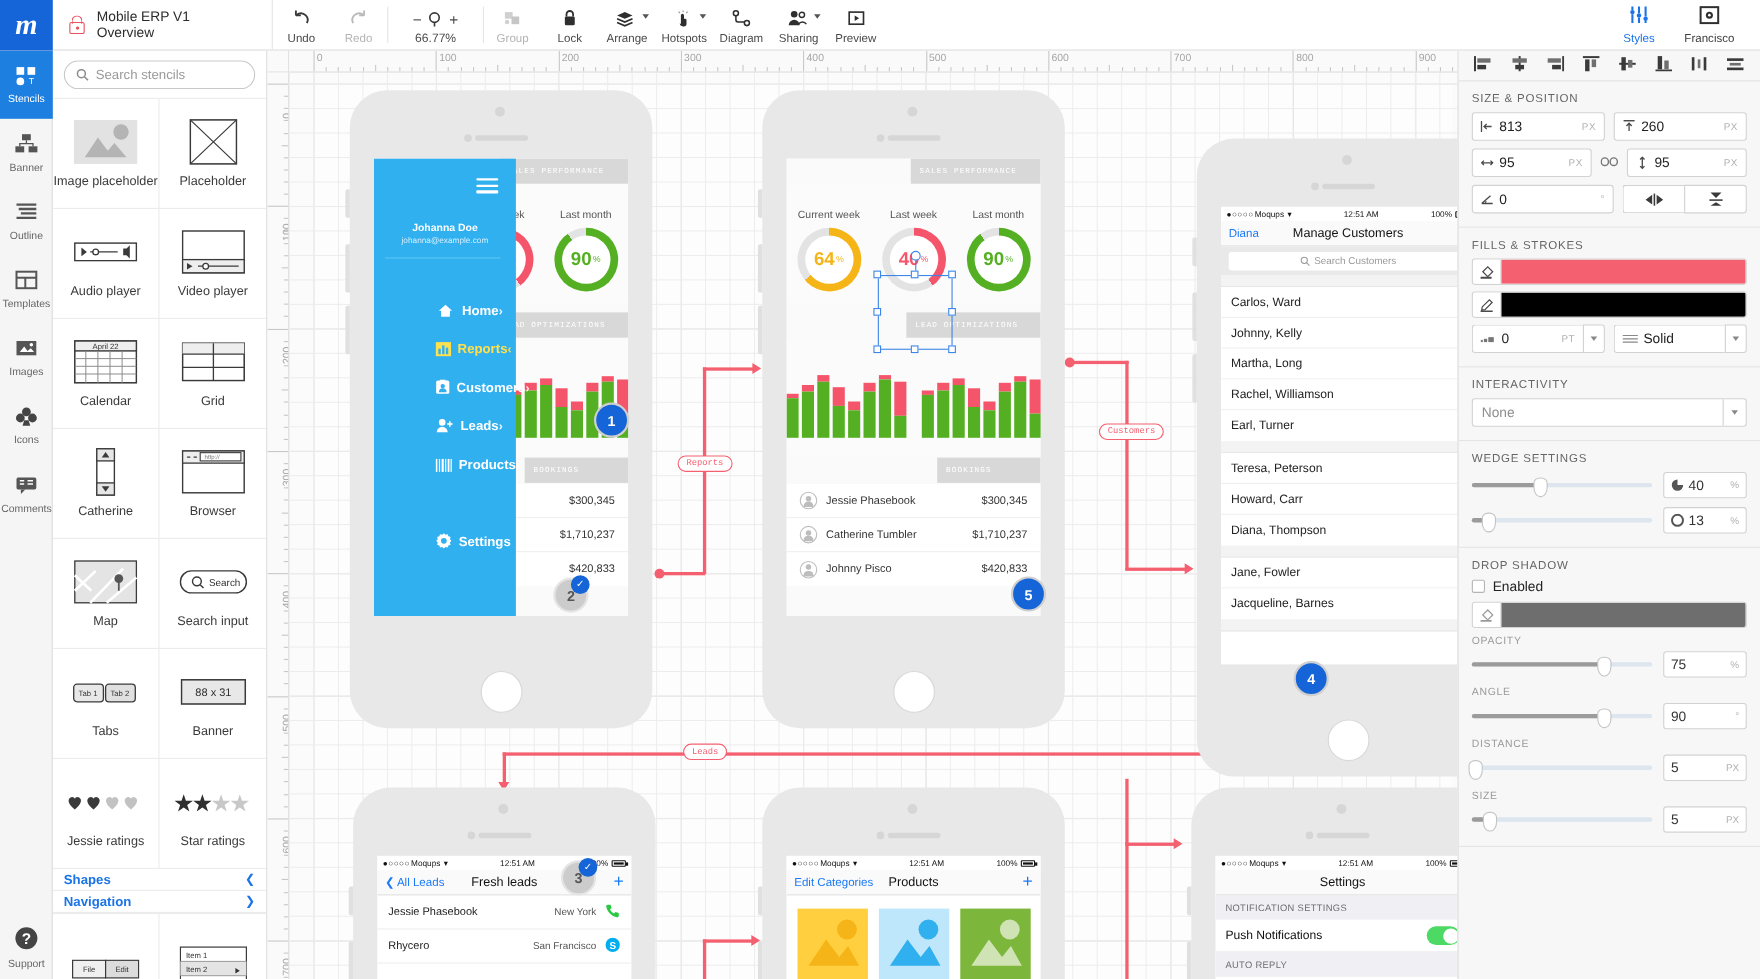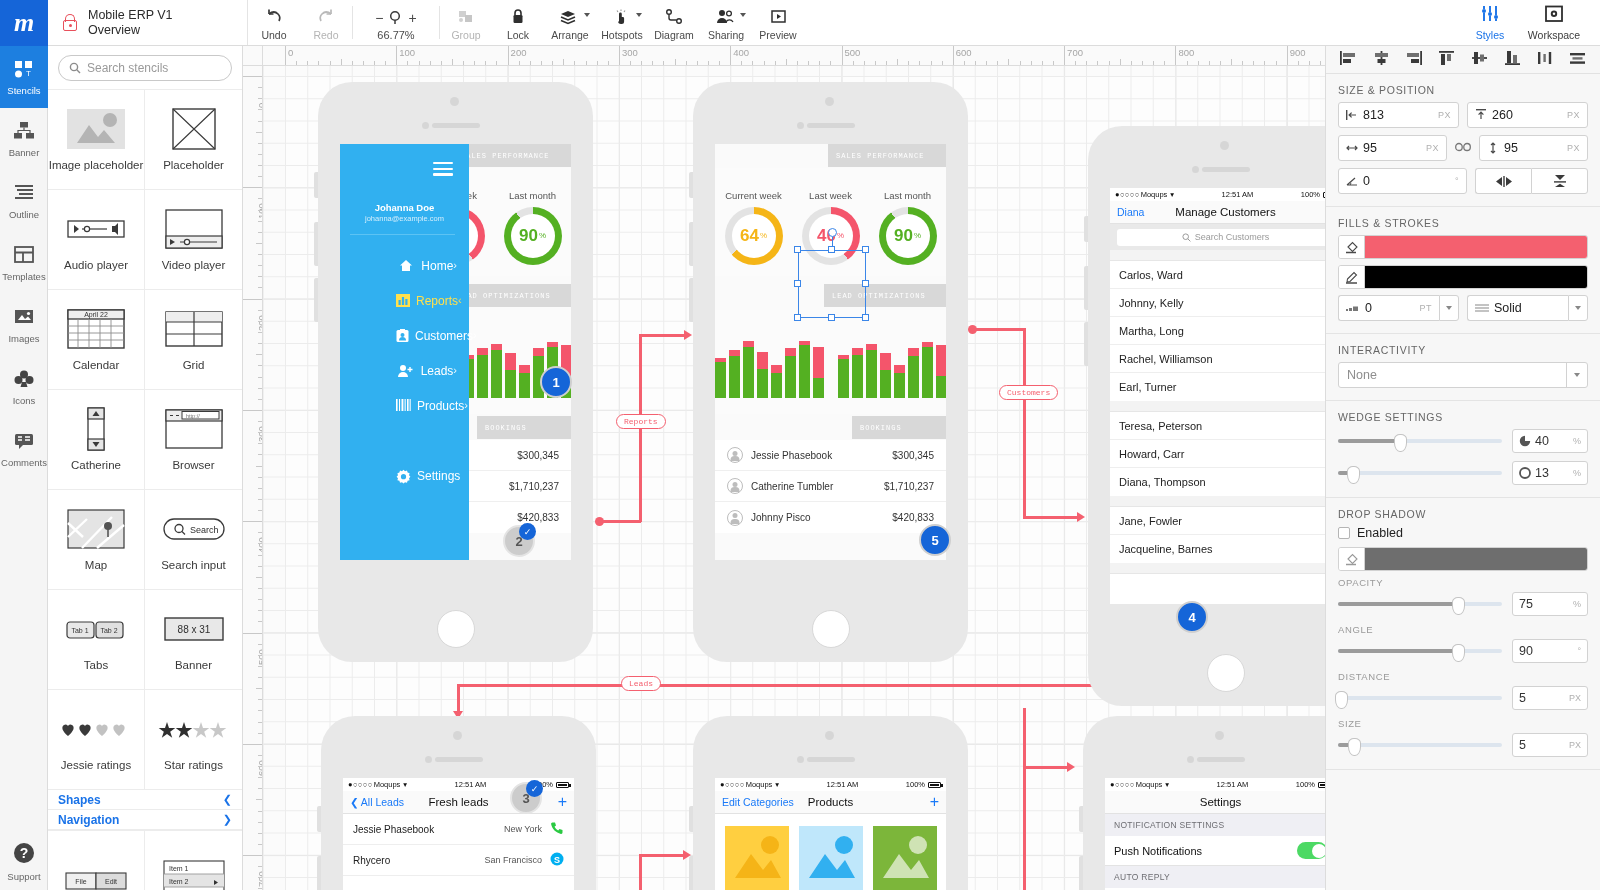"Workspace" span.lbl2 { text: Workspace -> Francisco }
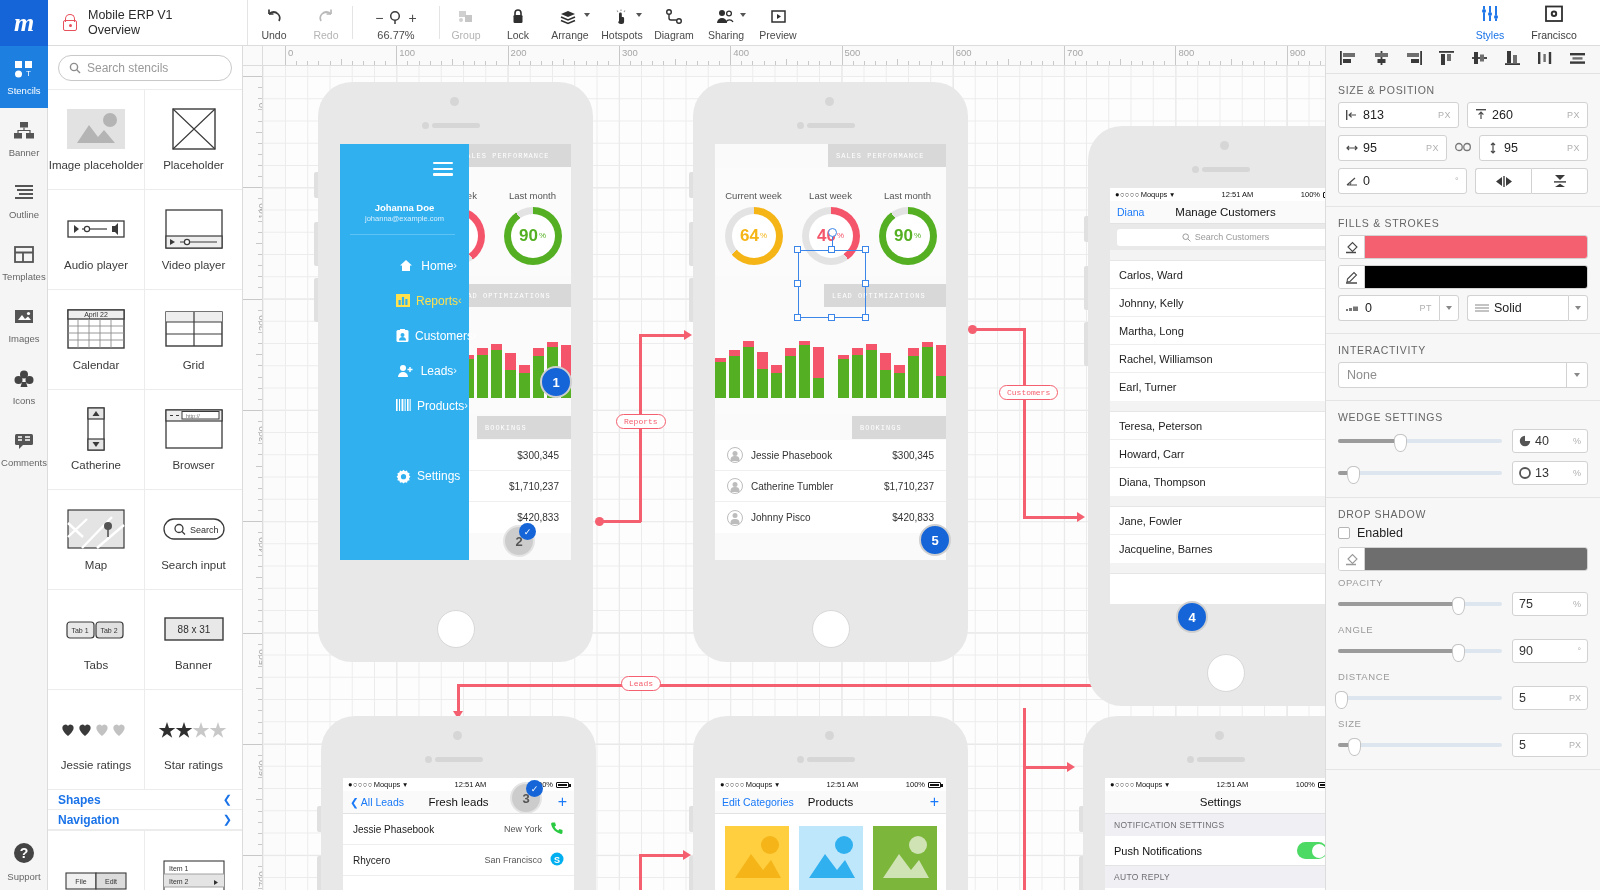"Home" .dr-item { align-items: flex-start -> flex-end; font-weight: normal -> bold }
